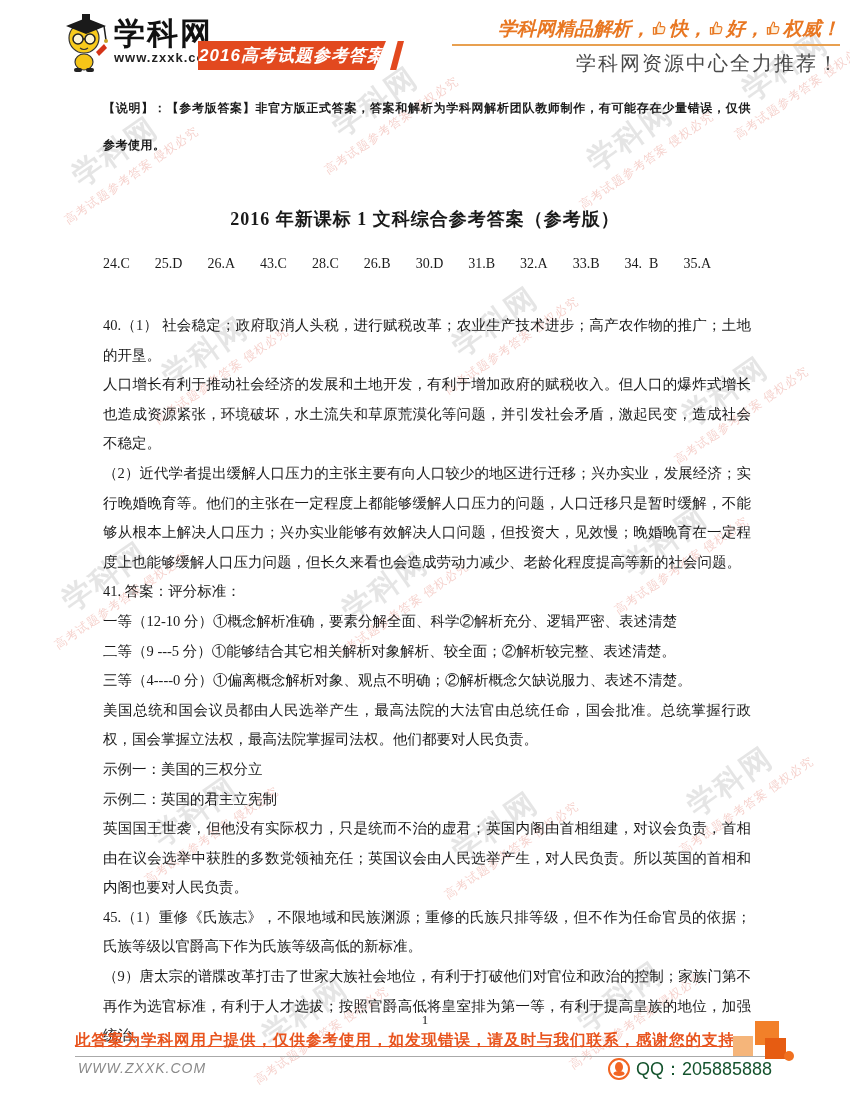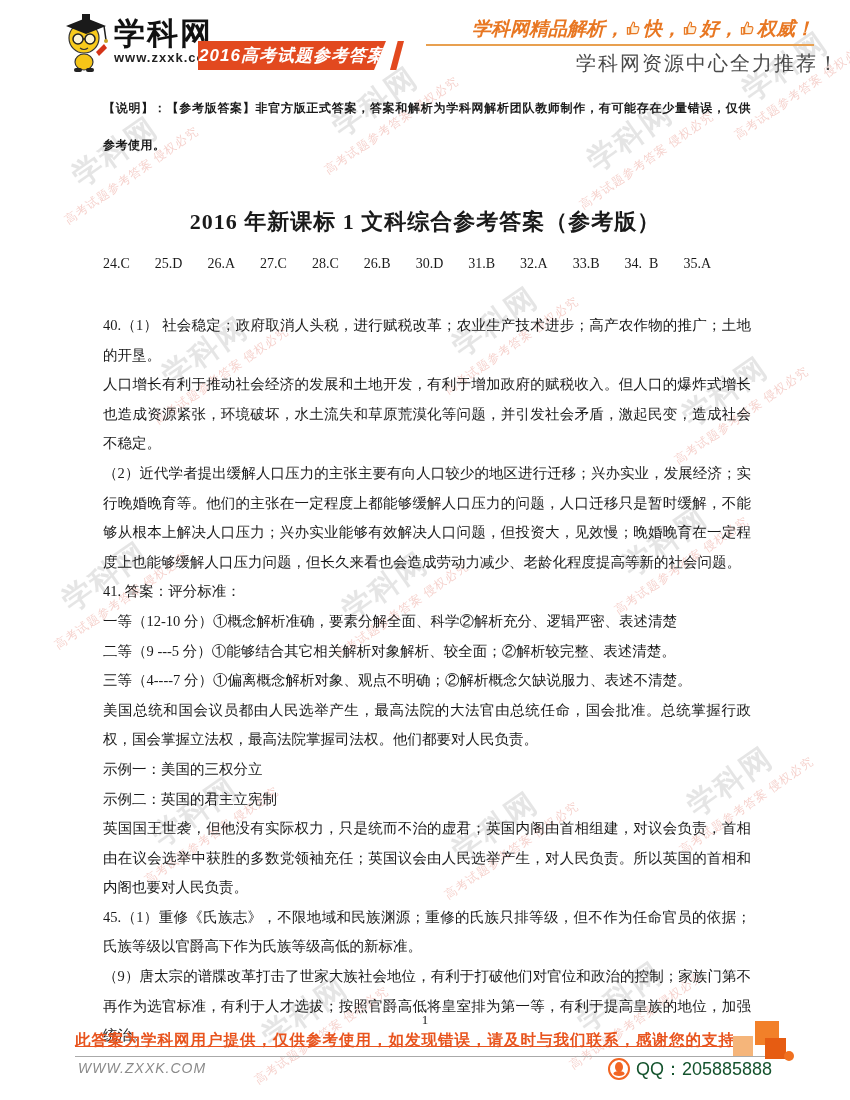"学科网精品解析，" .slogan-wrap { left: 426px -> 452px }
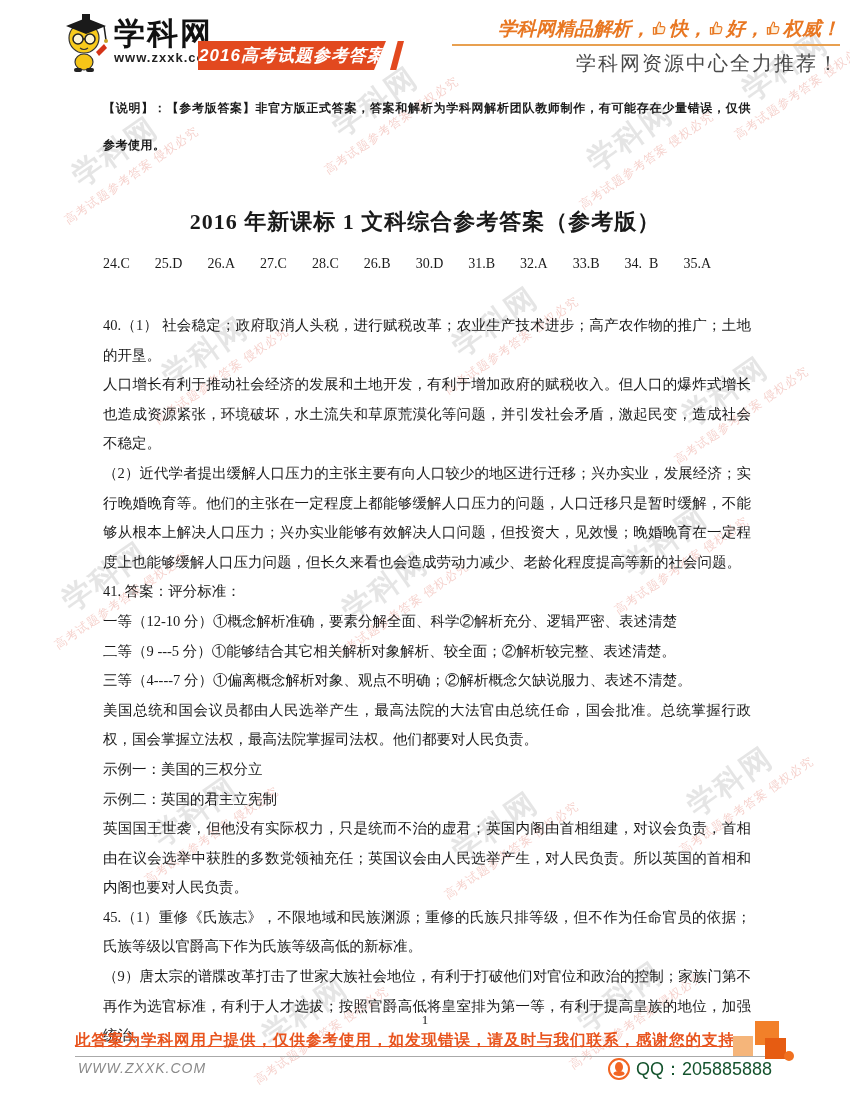"2016 年新课标 1 文科综合参考答案（参考版）" .doc-title { font-size: 22px -> 18px }
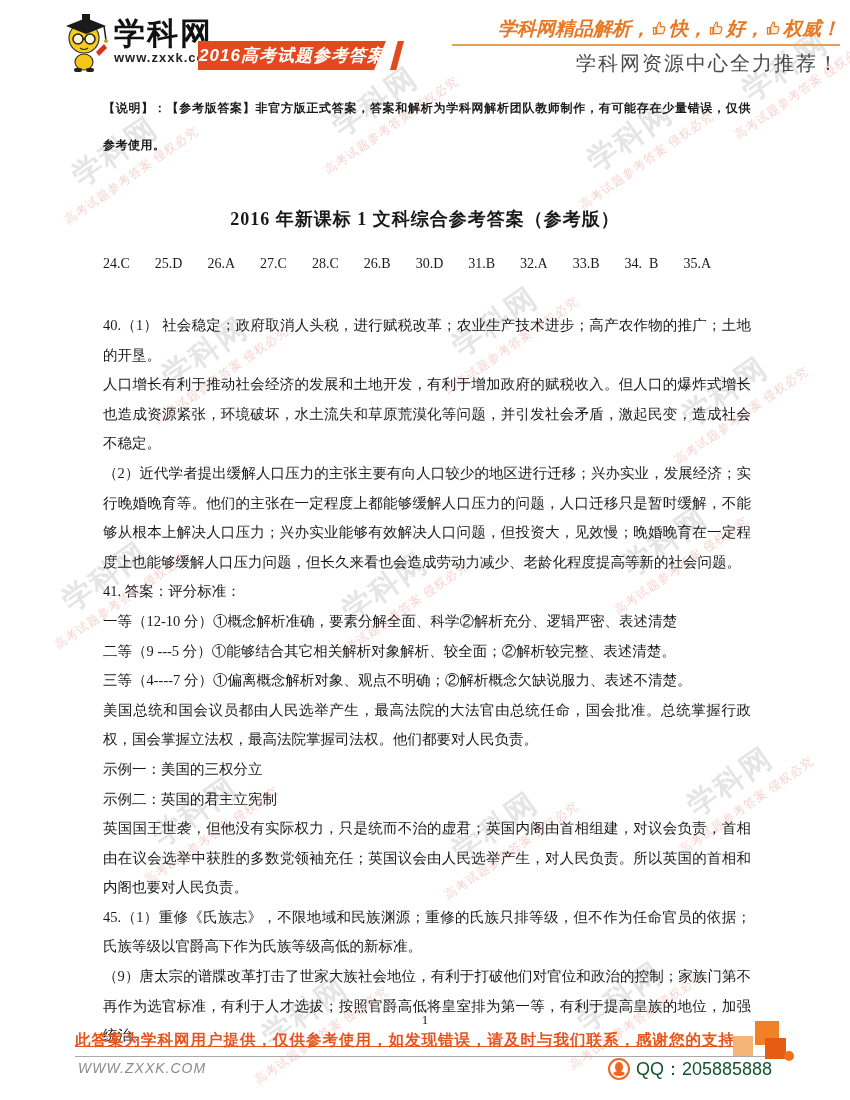"27.C" span.ans { text: 27.C -> 43.C }
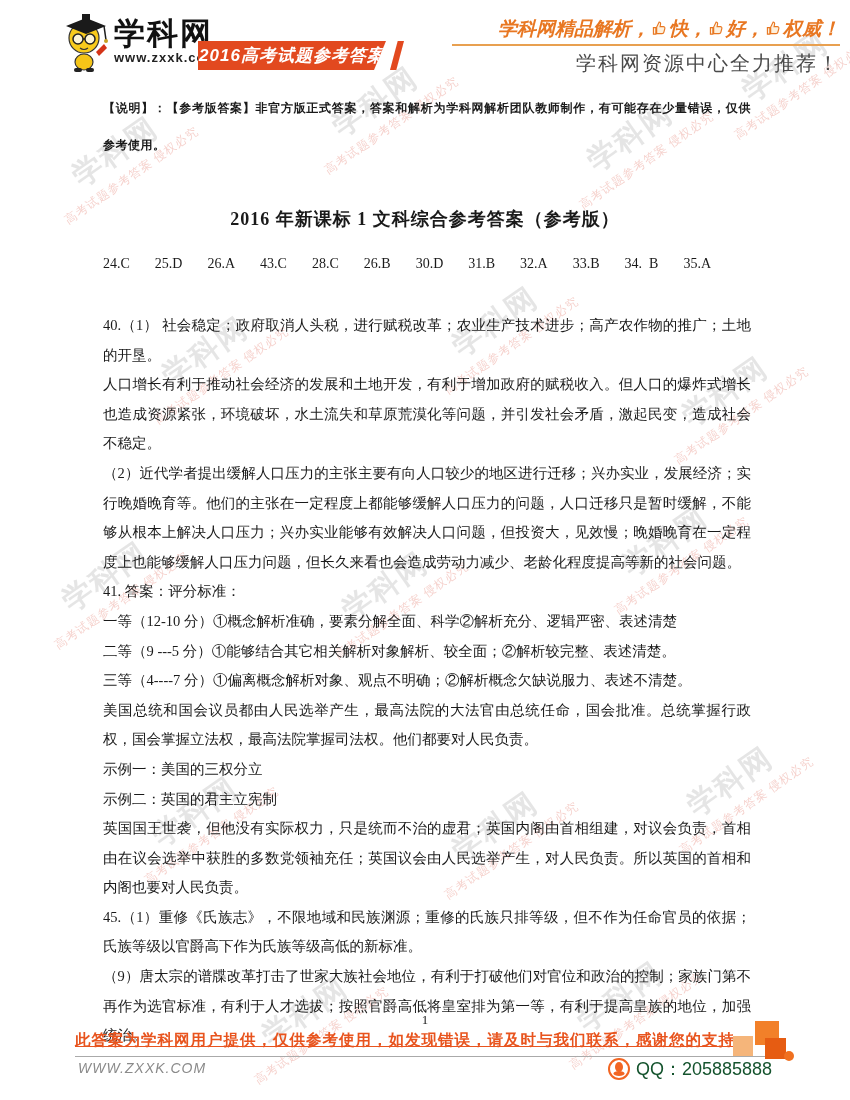"三等（4----7" p.body-par { text: 4----7 -> 4----0 }
